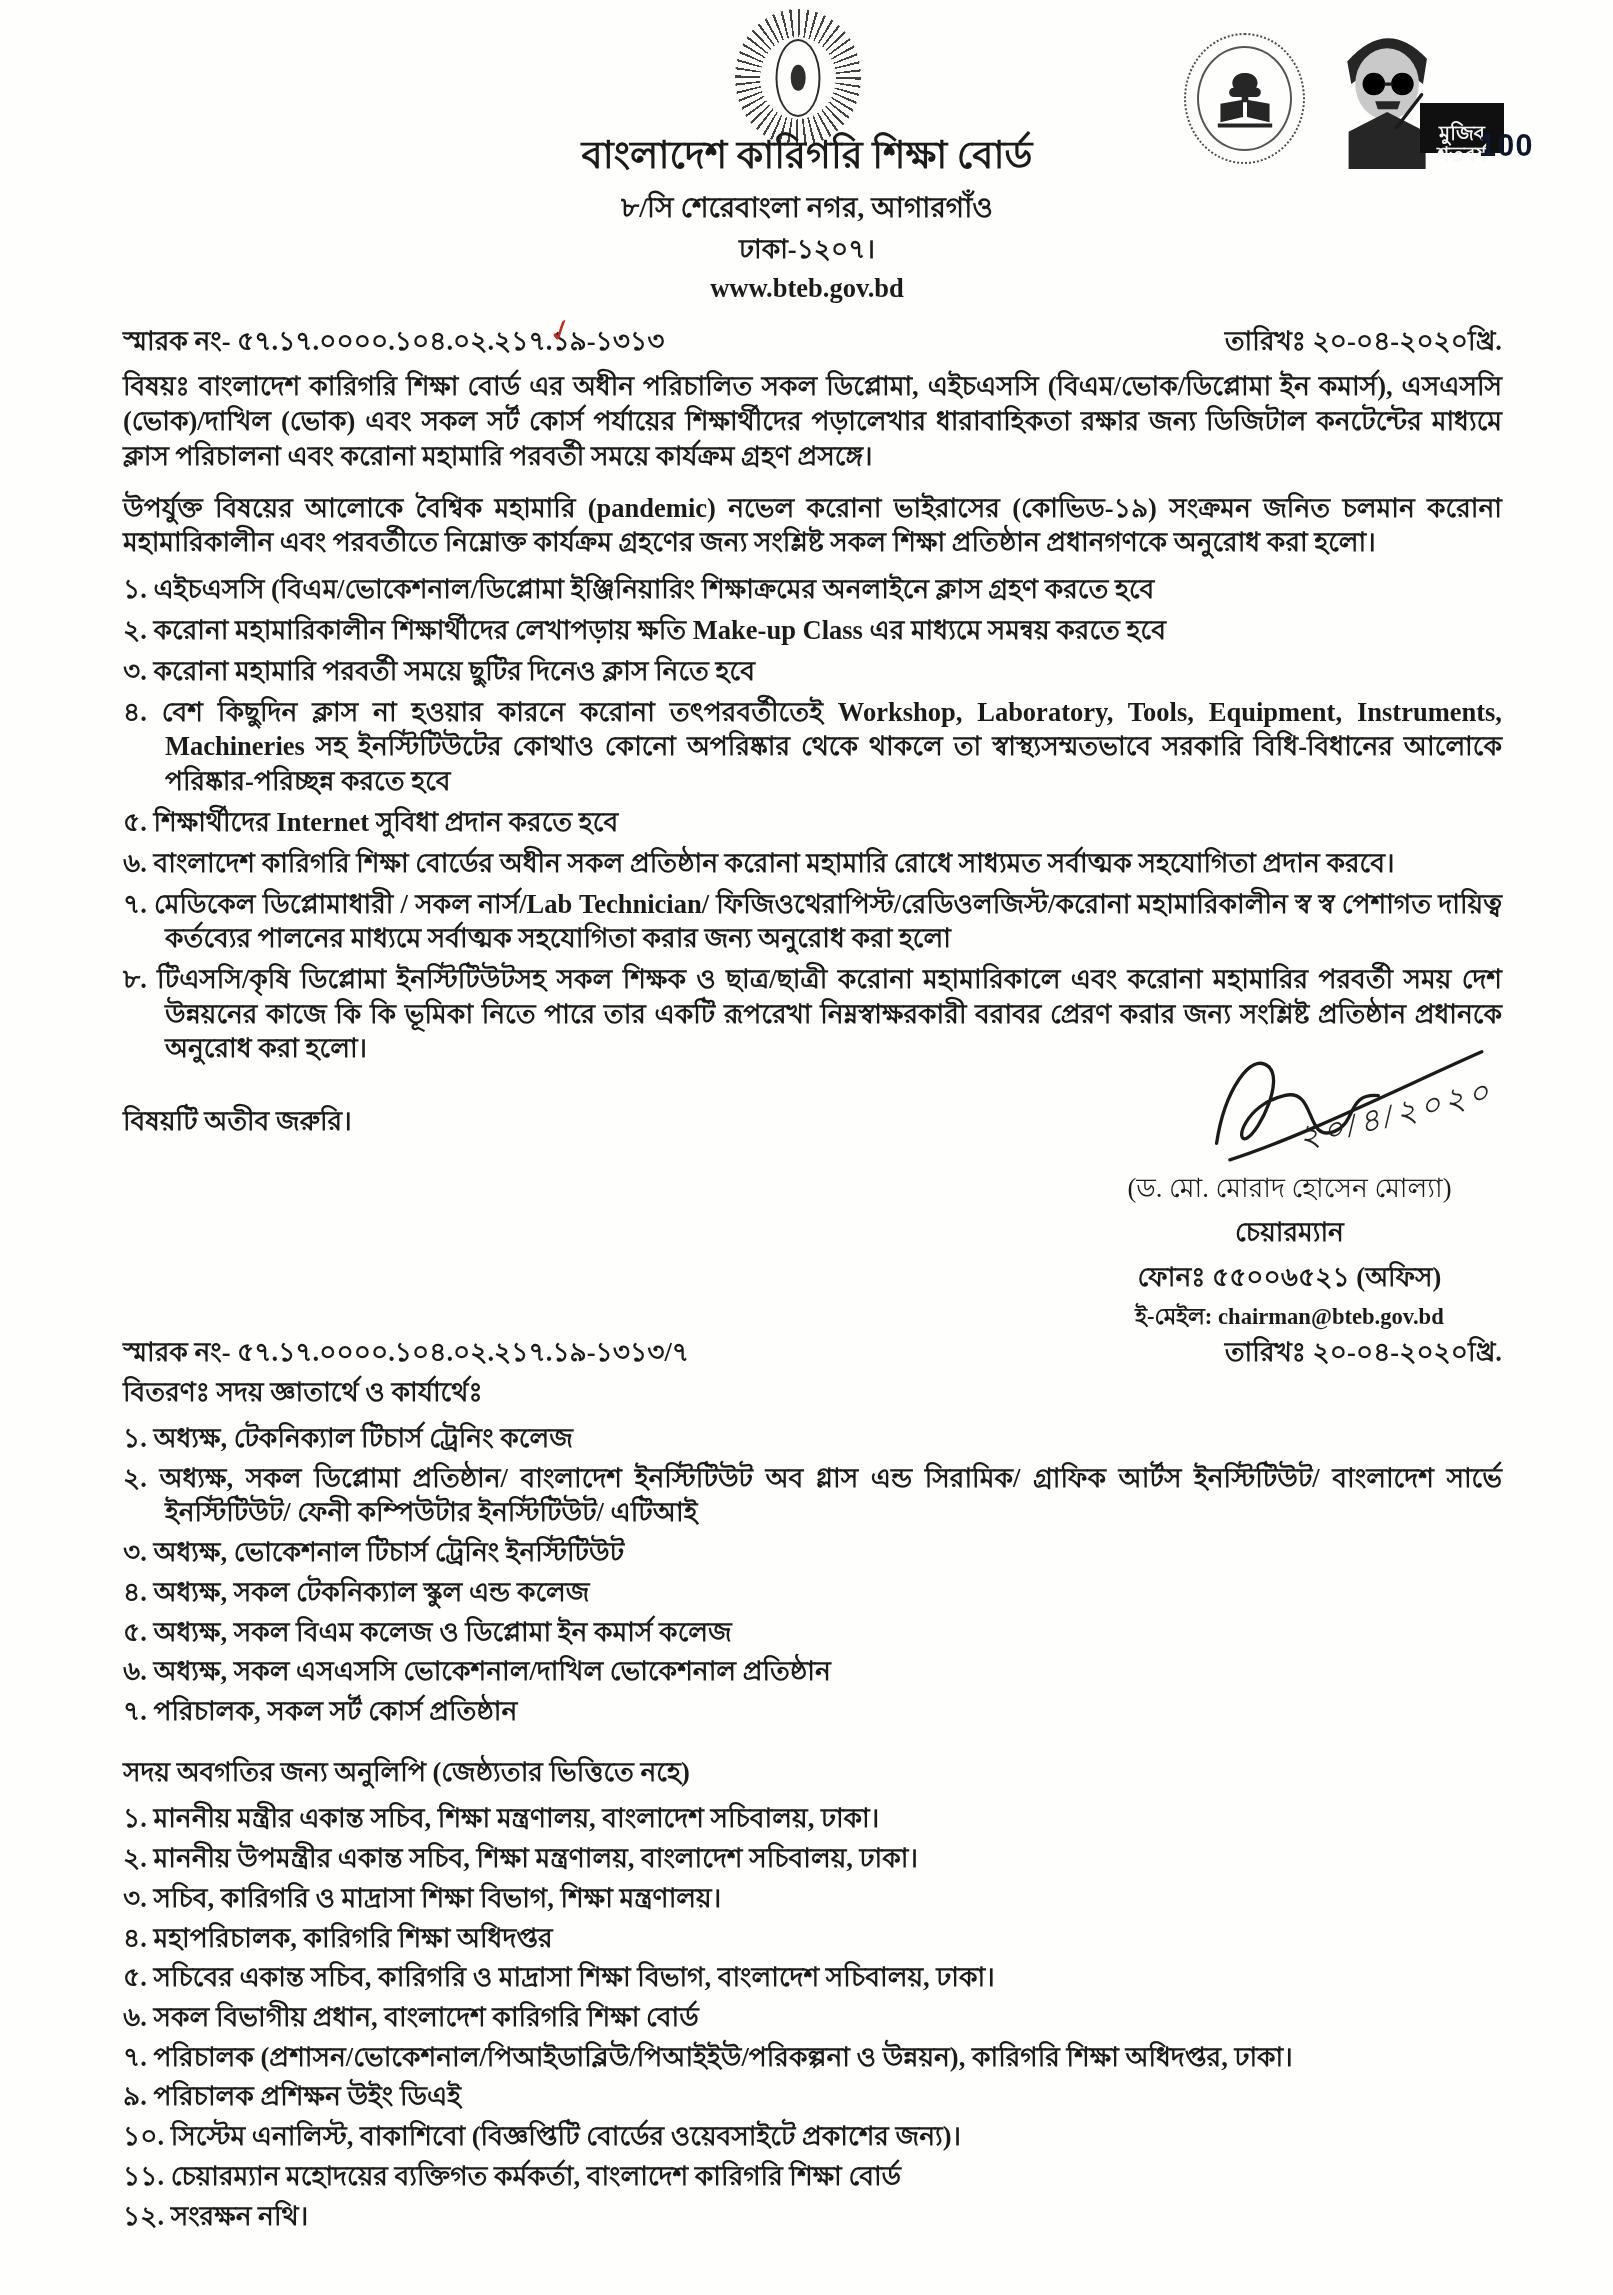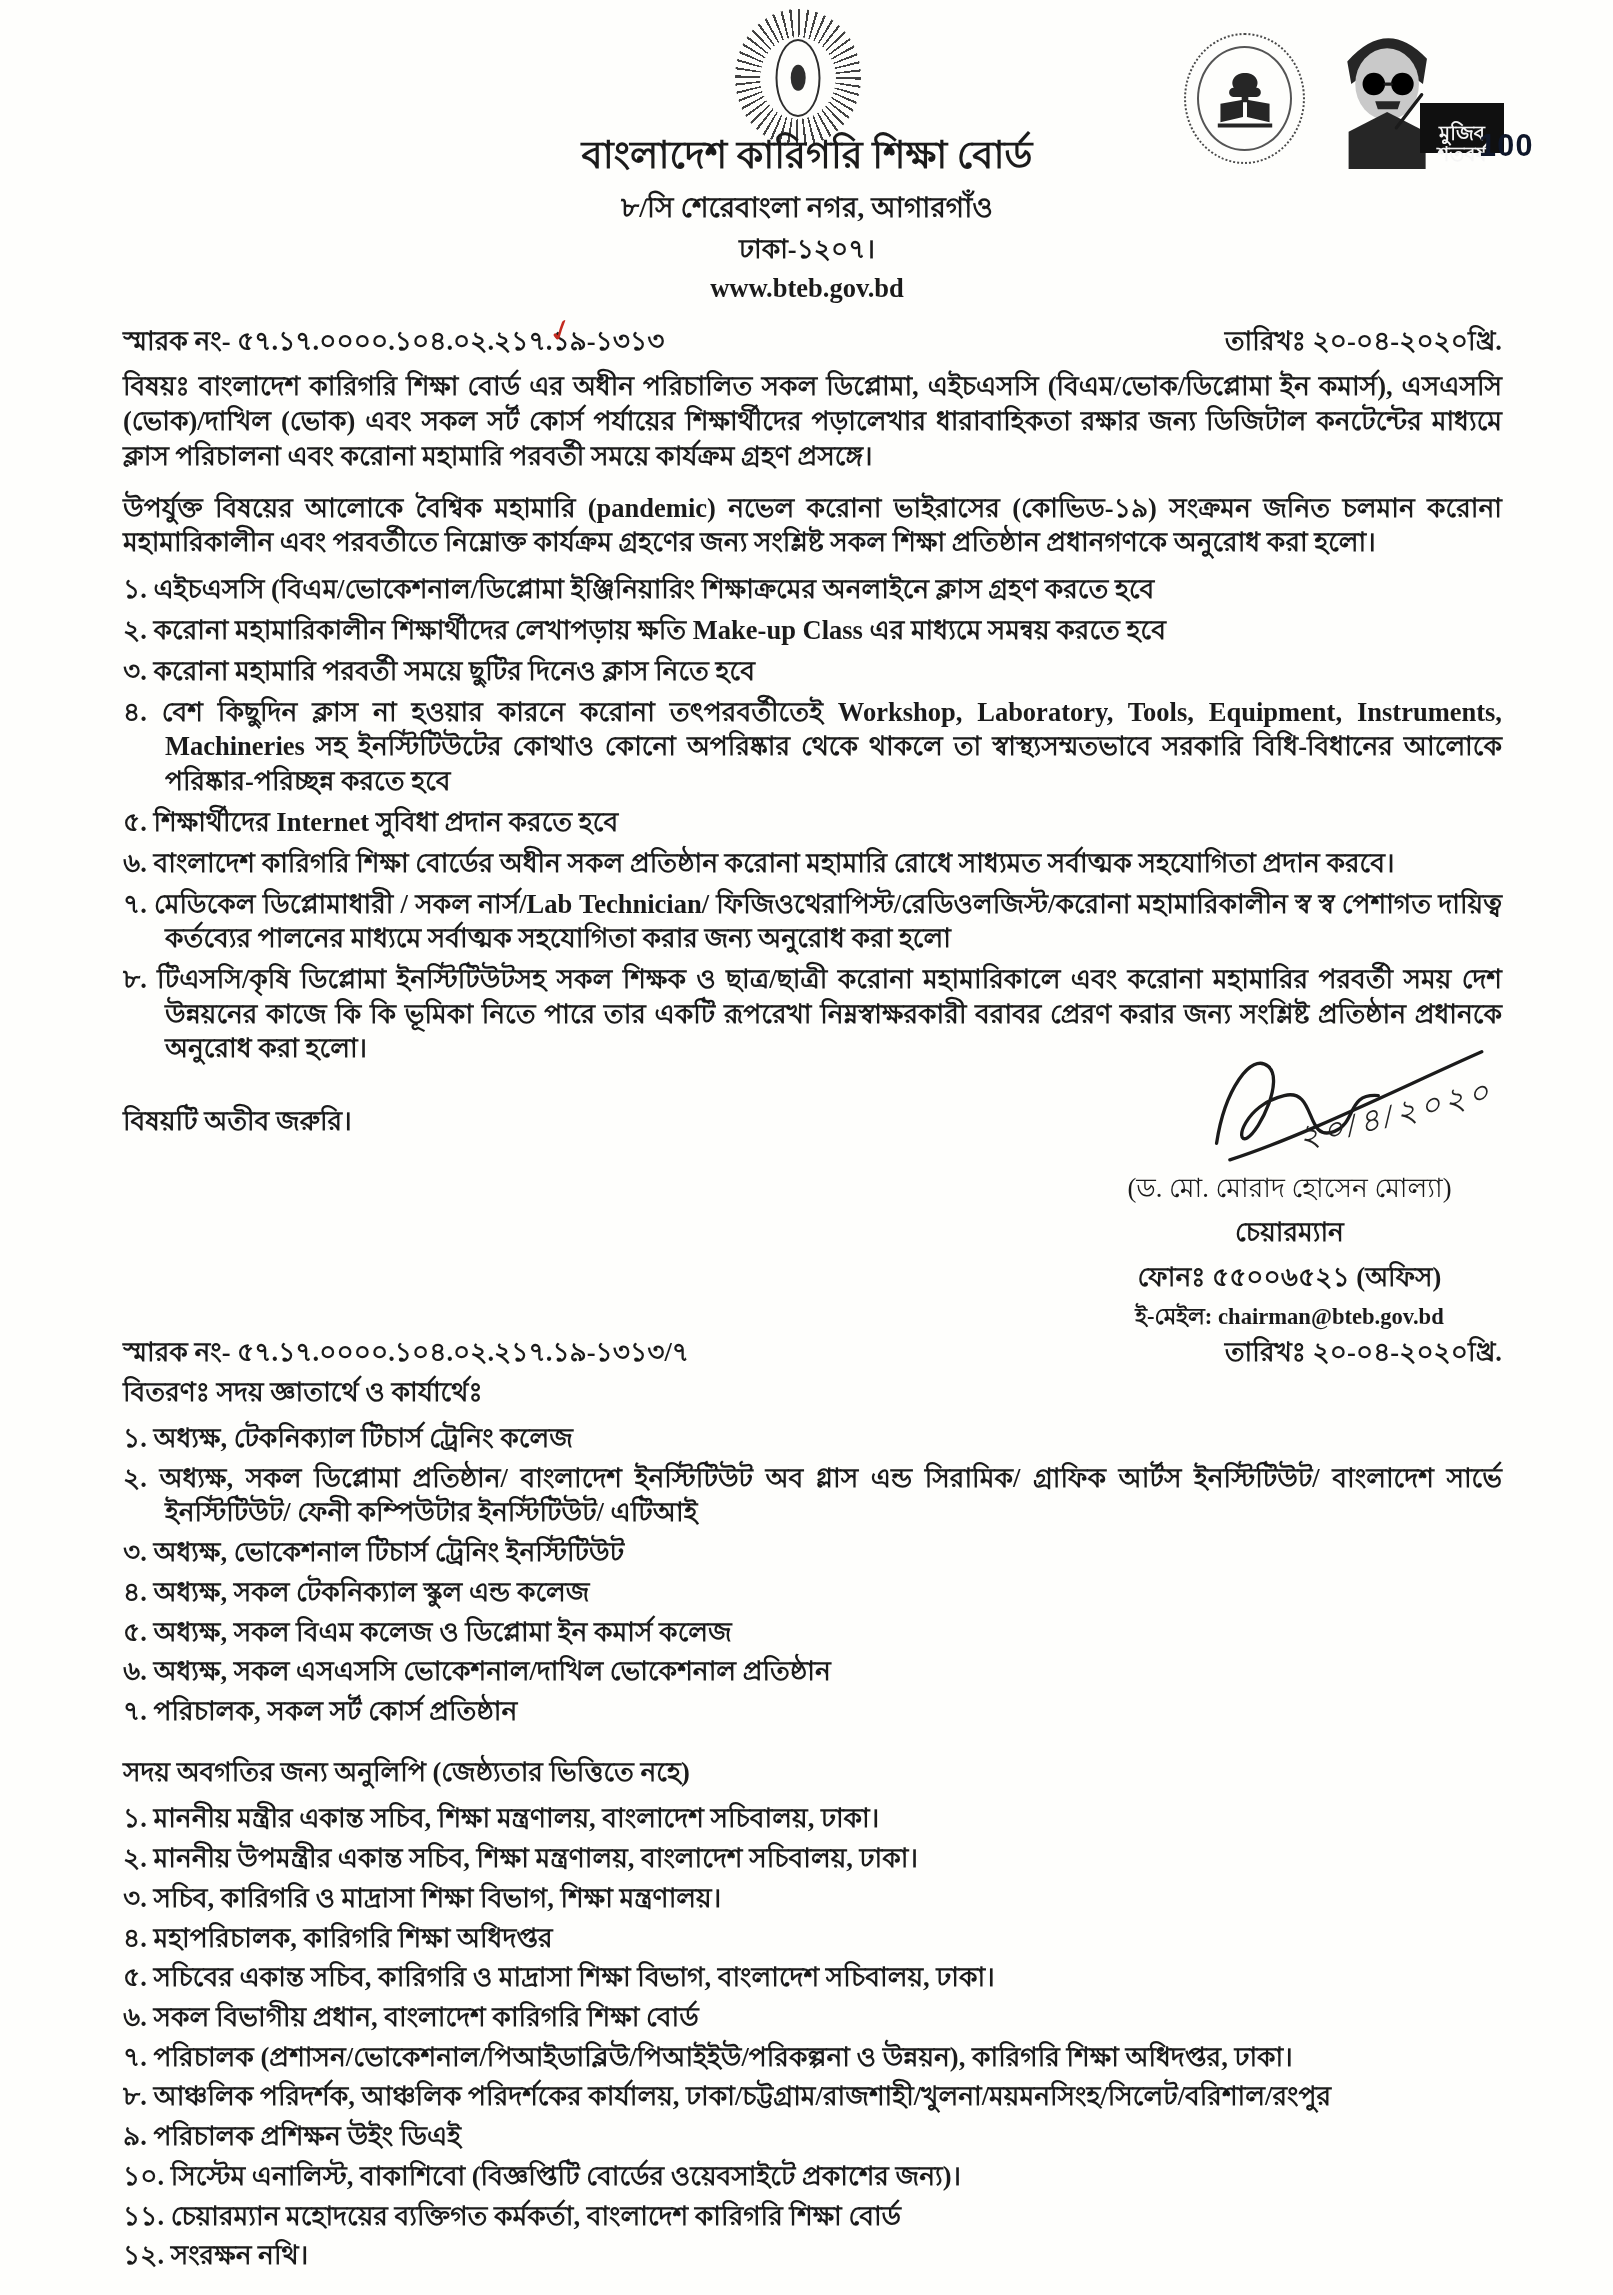"৮. আঞ্চলিক পরিদর্শক, আঞ্চলিক পরিদর্শকের" div.li { html: <div>৮. আঞ্চলিক পরিদর্শক, আঞ্চলিক পরিদর্শকের কার্যালয়, ঢাকা/চট্টগ্রাম/রাজশাহী/খুলনা/ময়মনসিংহ/সিলেট/বরিশাল/রংপুর</div> -> none }
